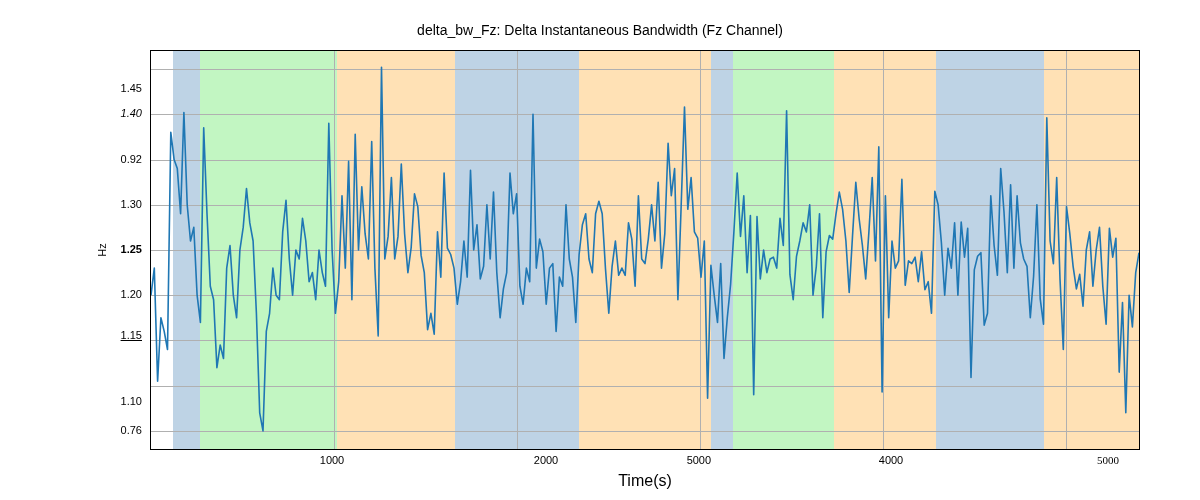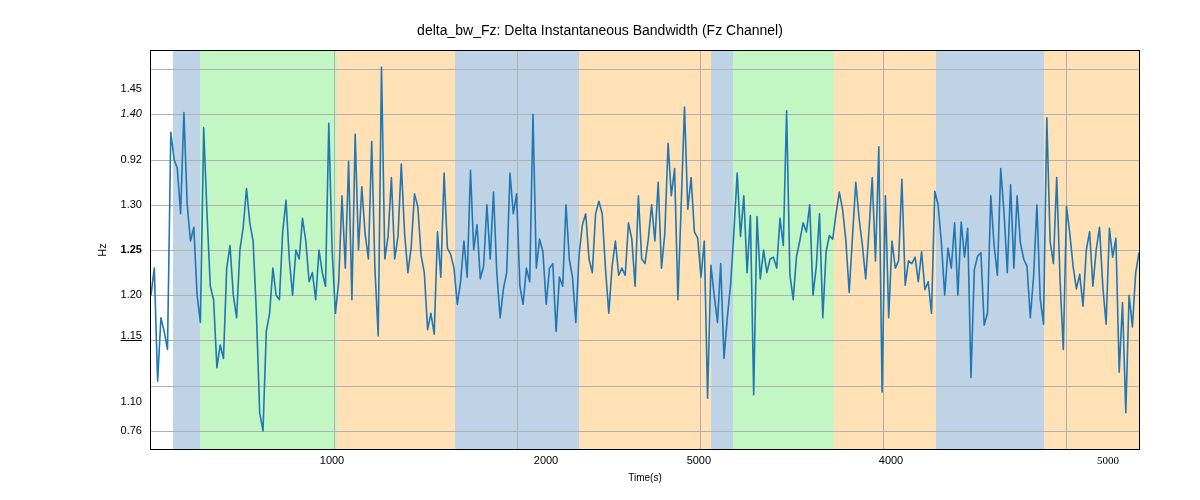"Time(s)" .xlabel { font-size: 10px -> 16px }
